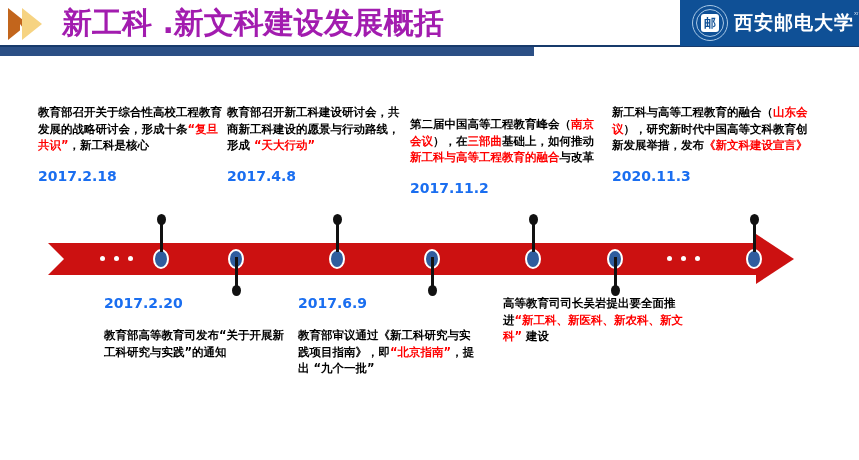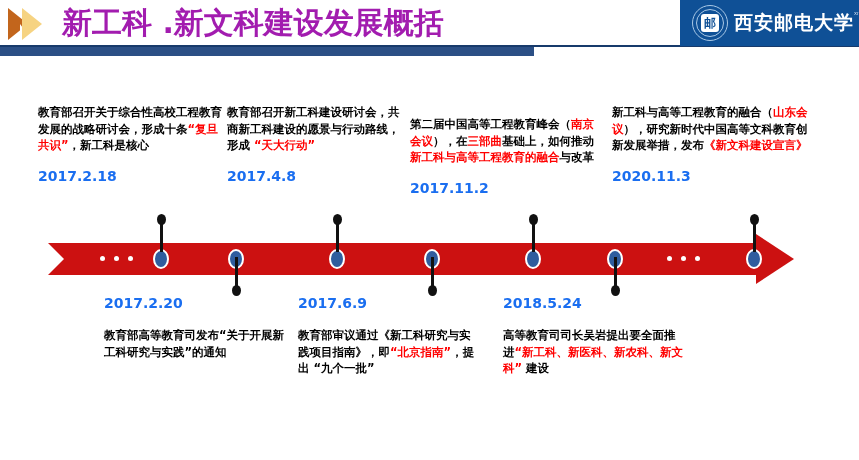"2018.5.24" div.ev-date { html: <div>2018.5.24</div> -> none }
